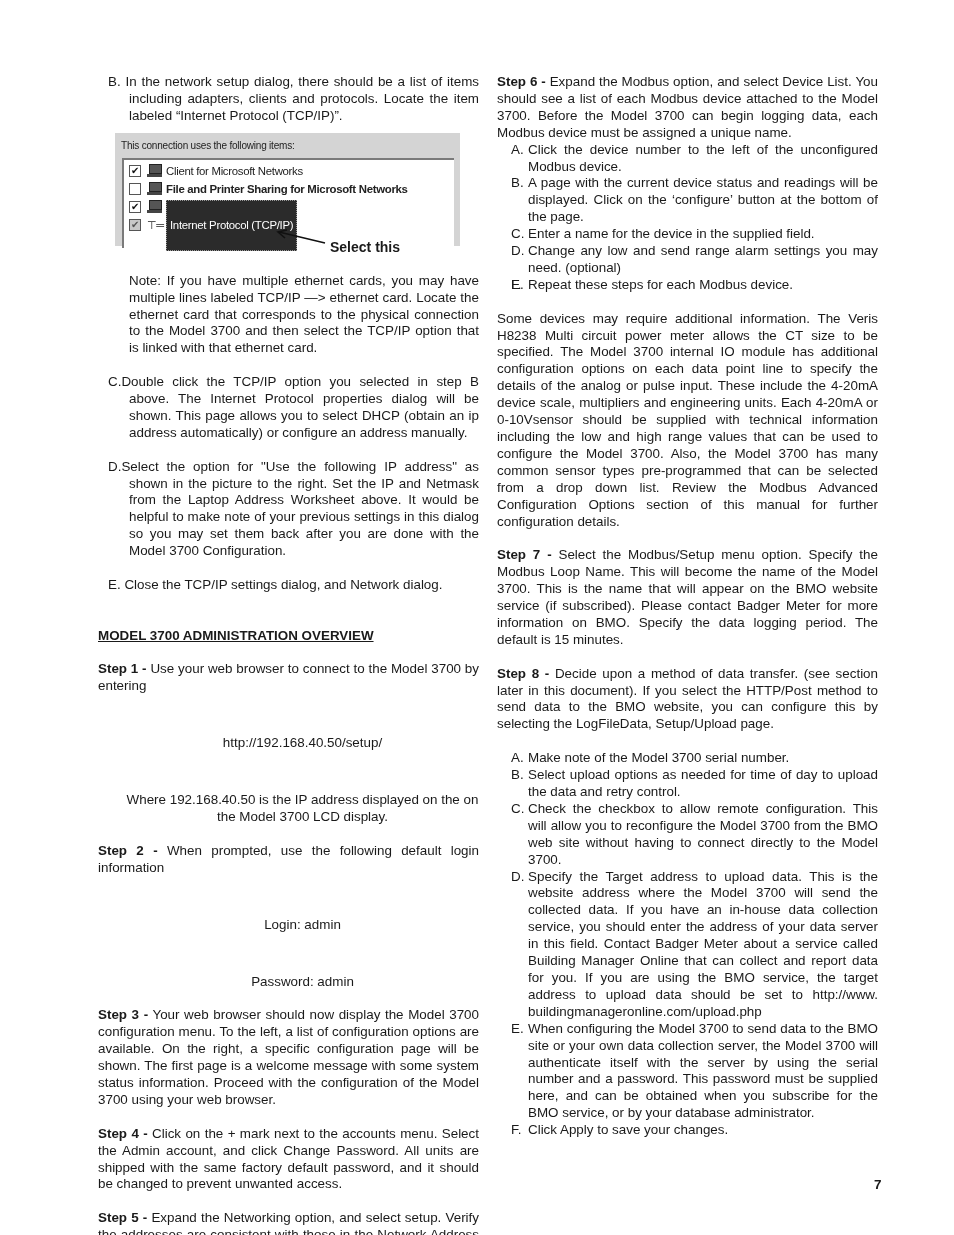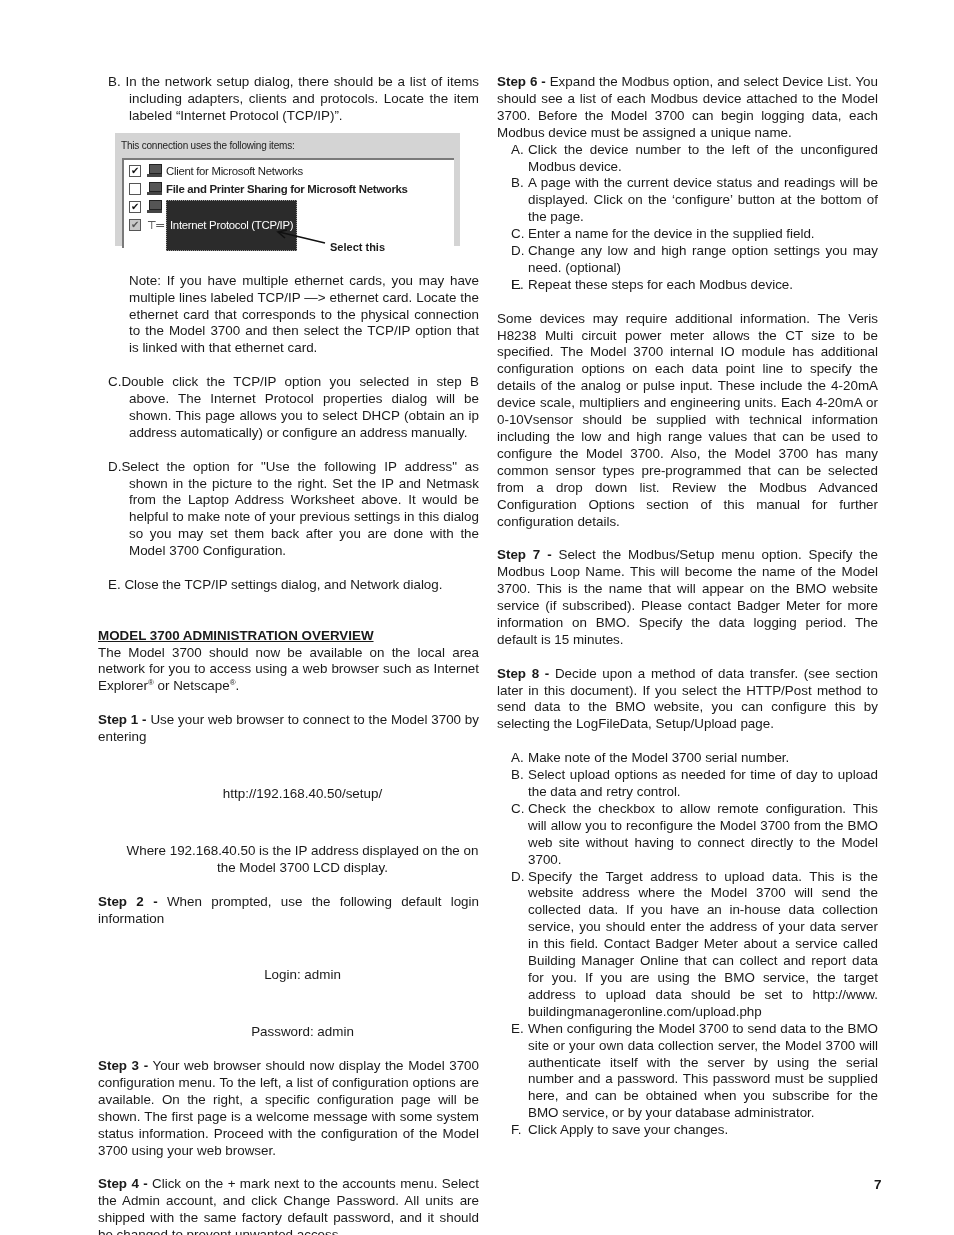"Select this" .select-this { font-size: 11px -> 14px }
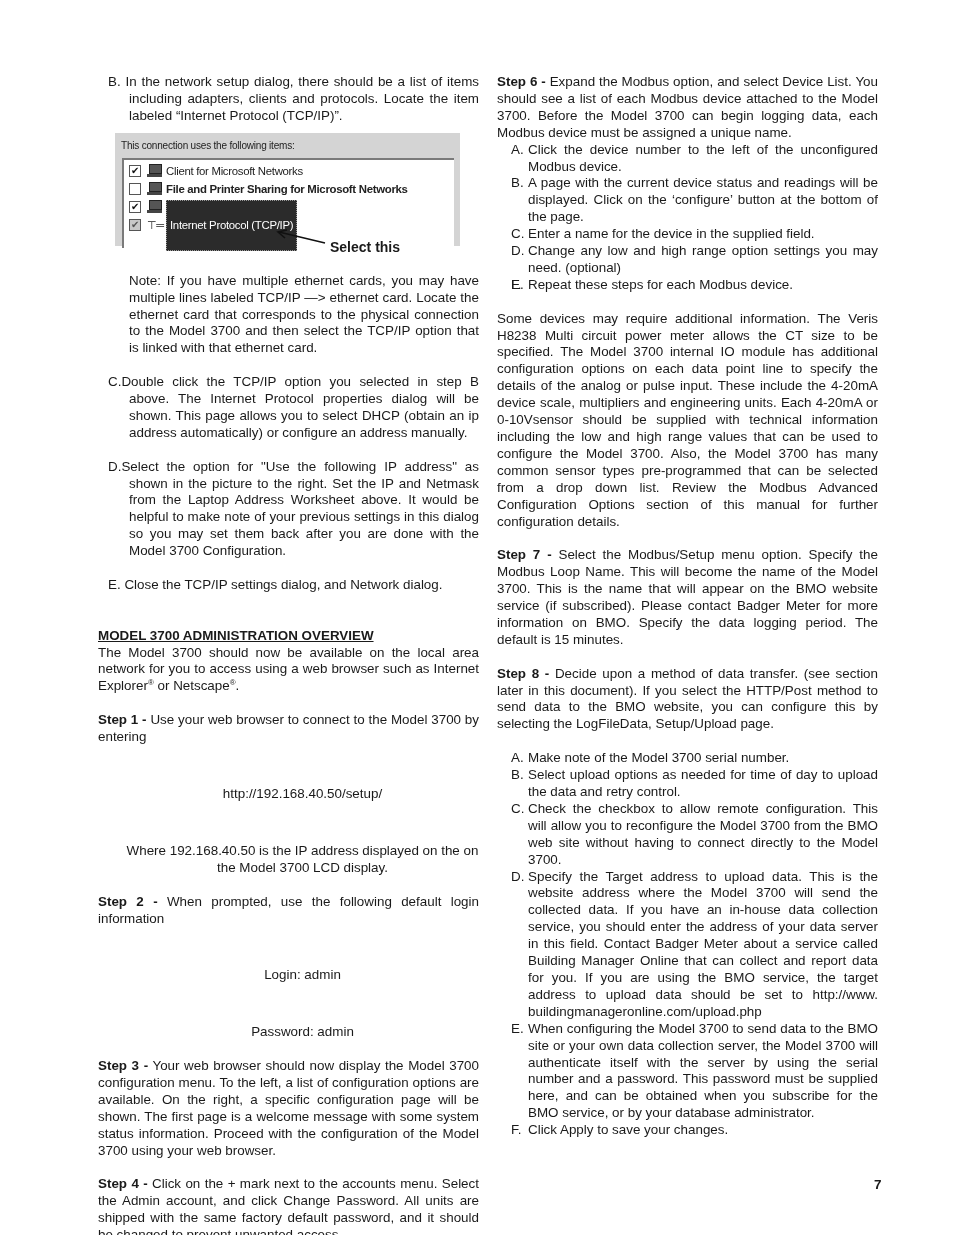"Change any low and high" span { text: high range option -> send range alarm }
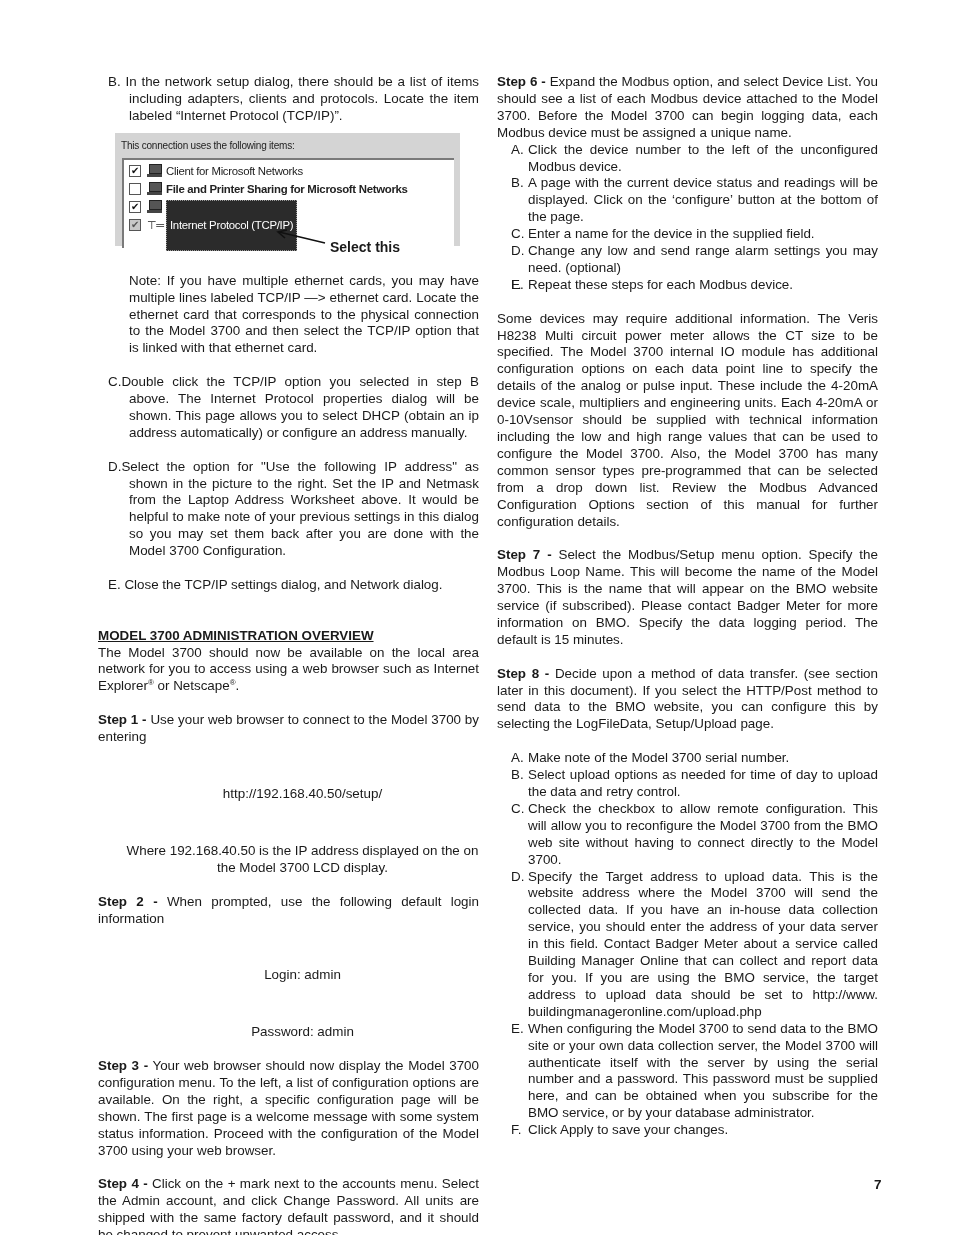"The Model 3700 should now" p { html: <p><span>The Model 3700 should now be available on the local area network for you to access using a web browser such as Internet Explorer</span><sup>®</sup><span> or Netscape</span><sup>®</sup><span>.</span></p> -> none }
